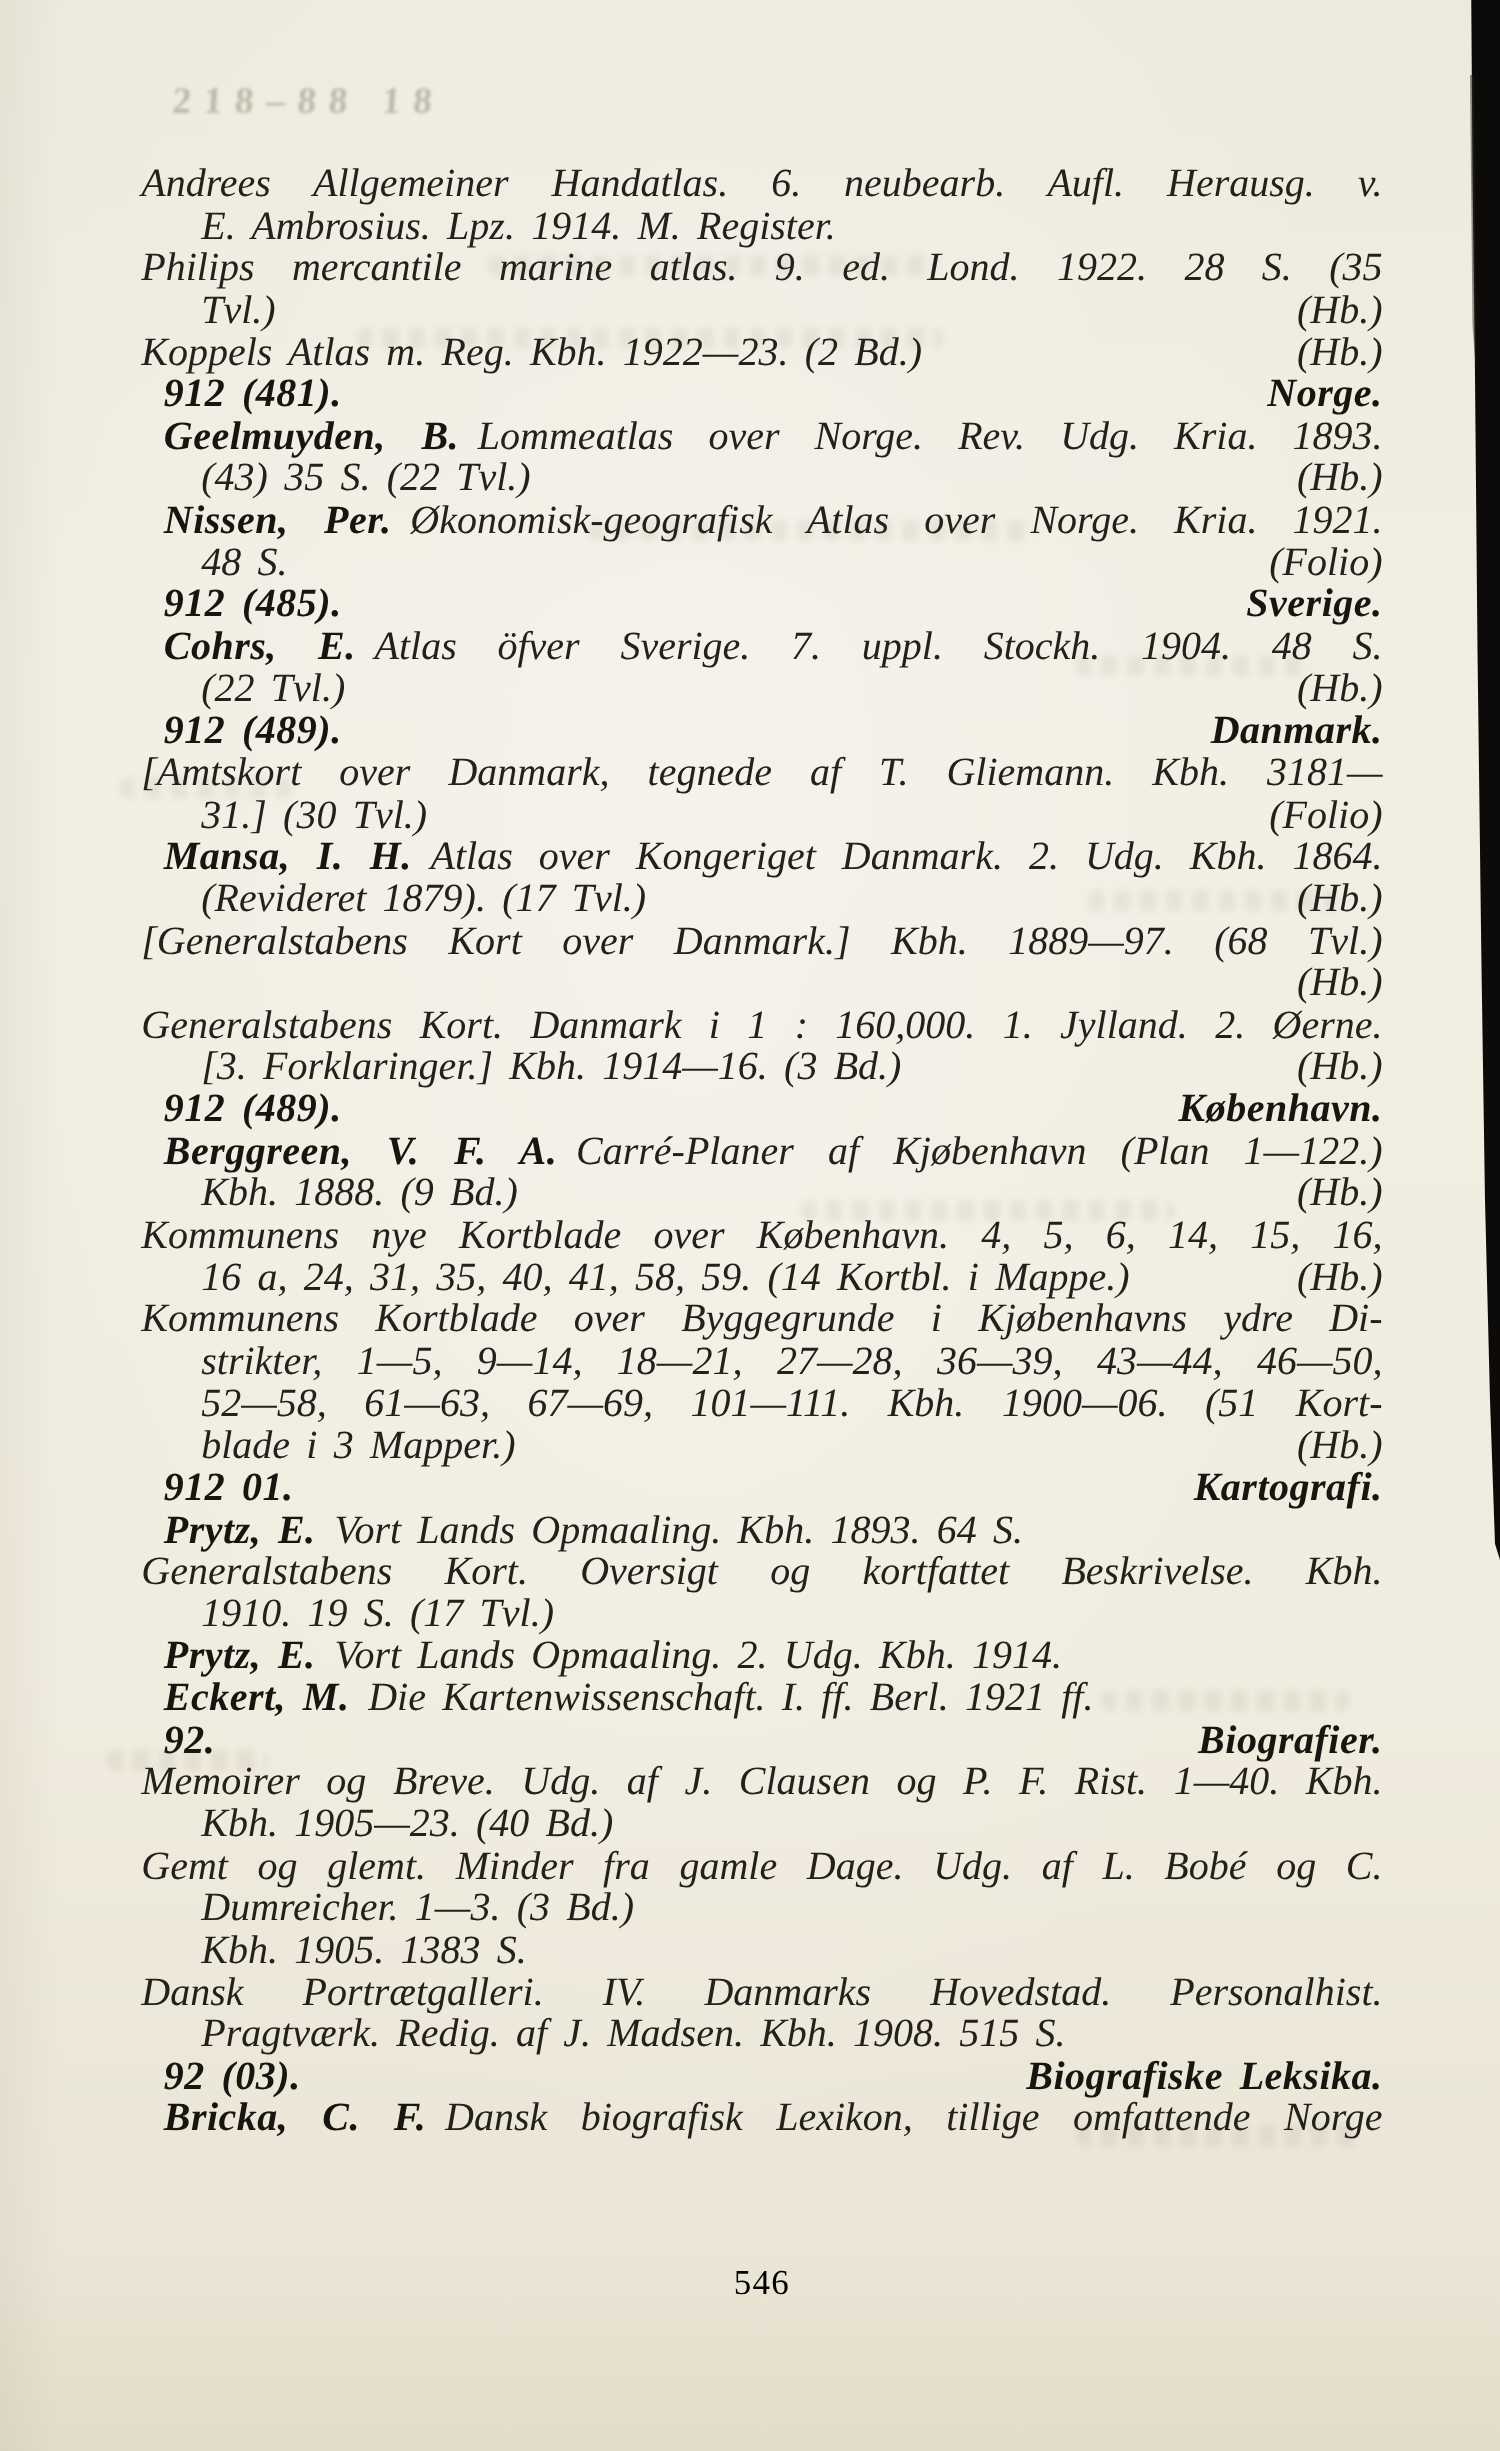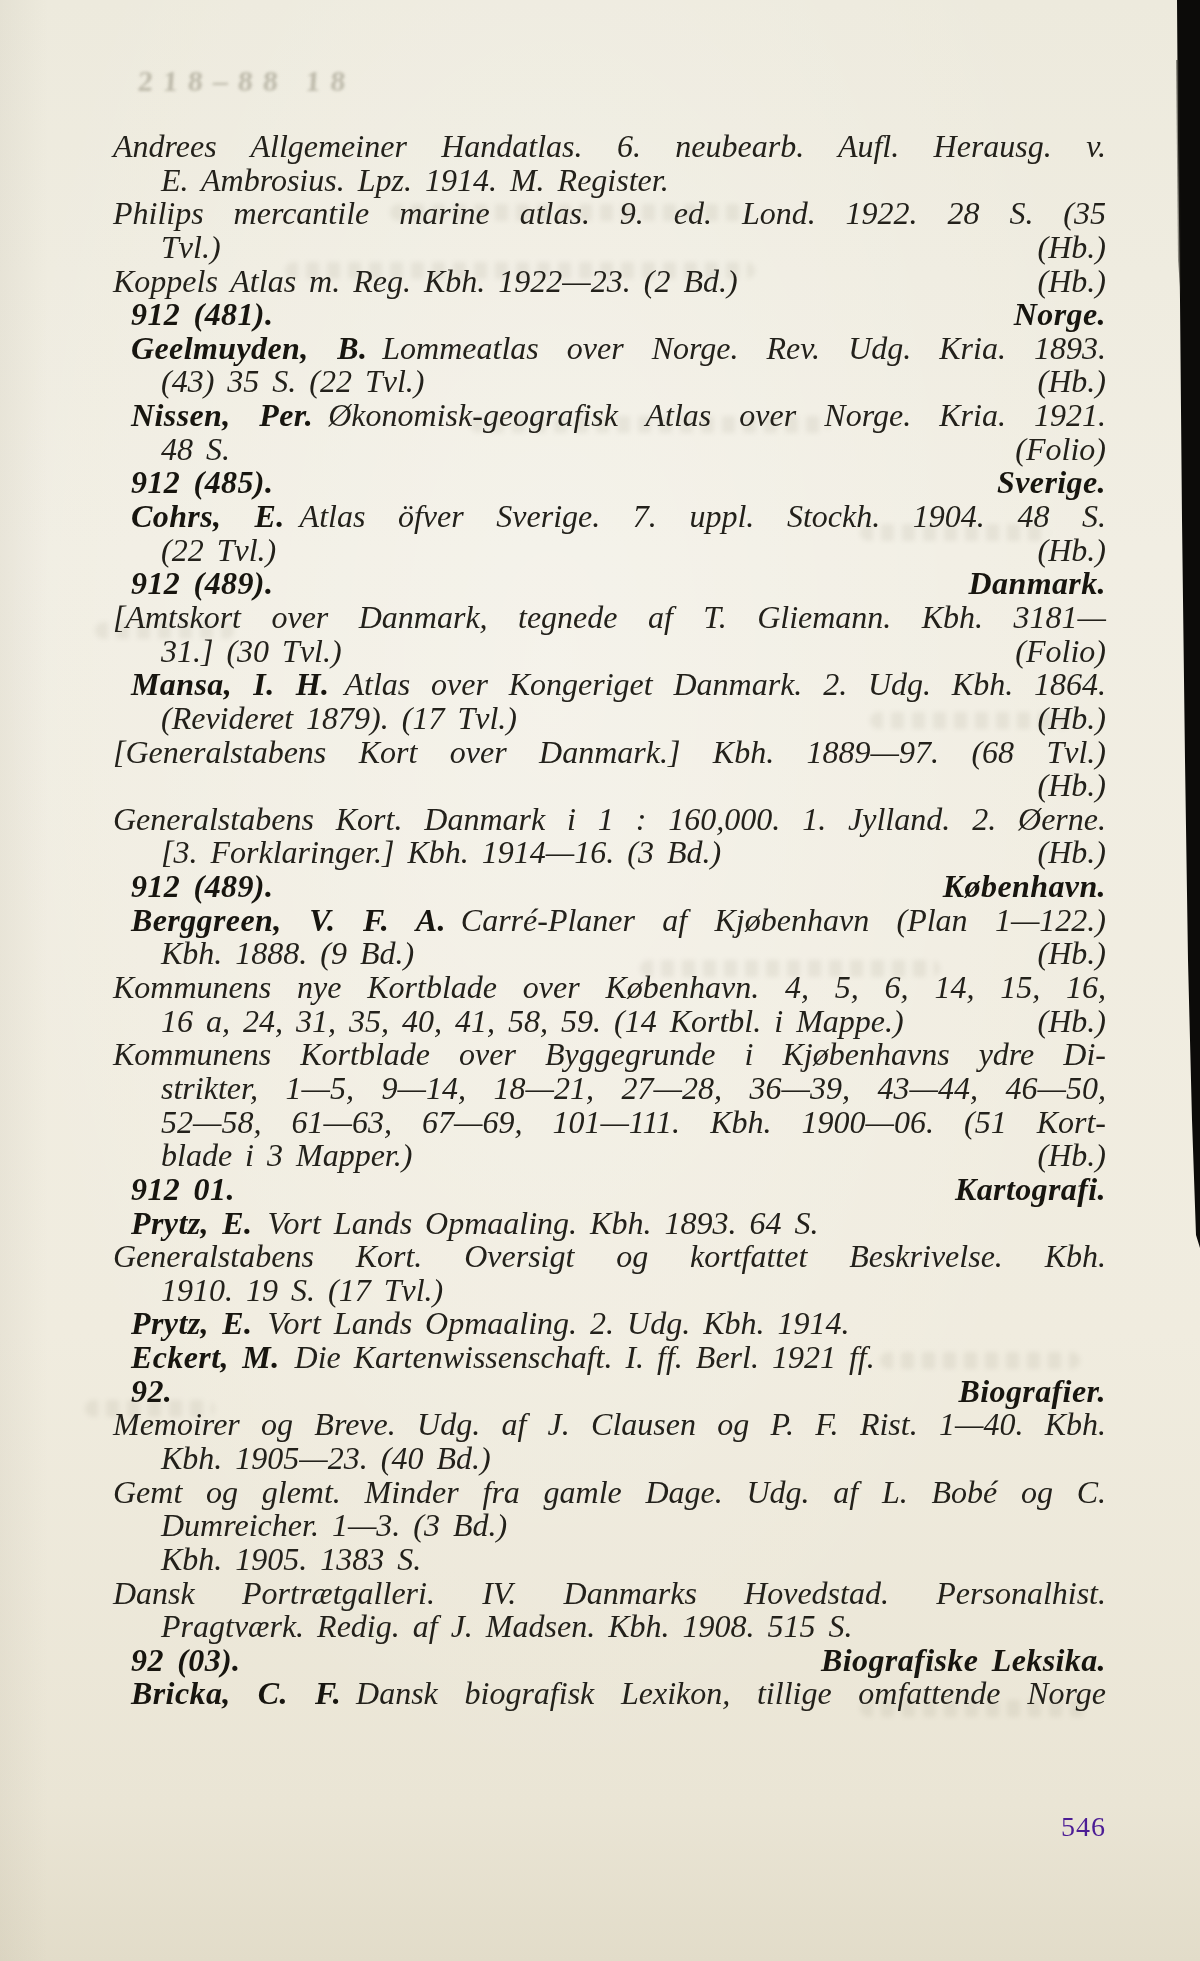"546" #pagenum { color: #4c1d95 -> #000000; text-align: right -> center }
